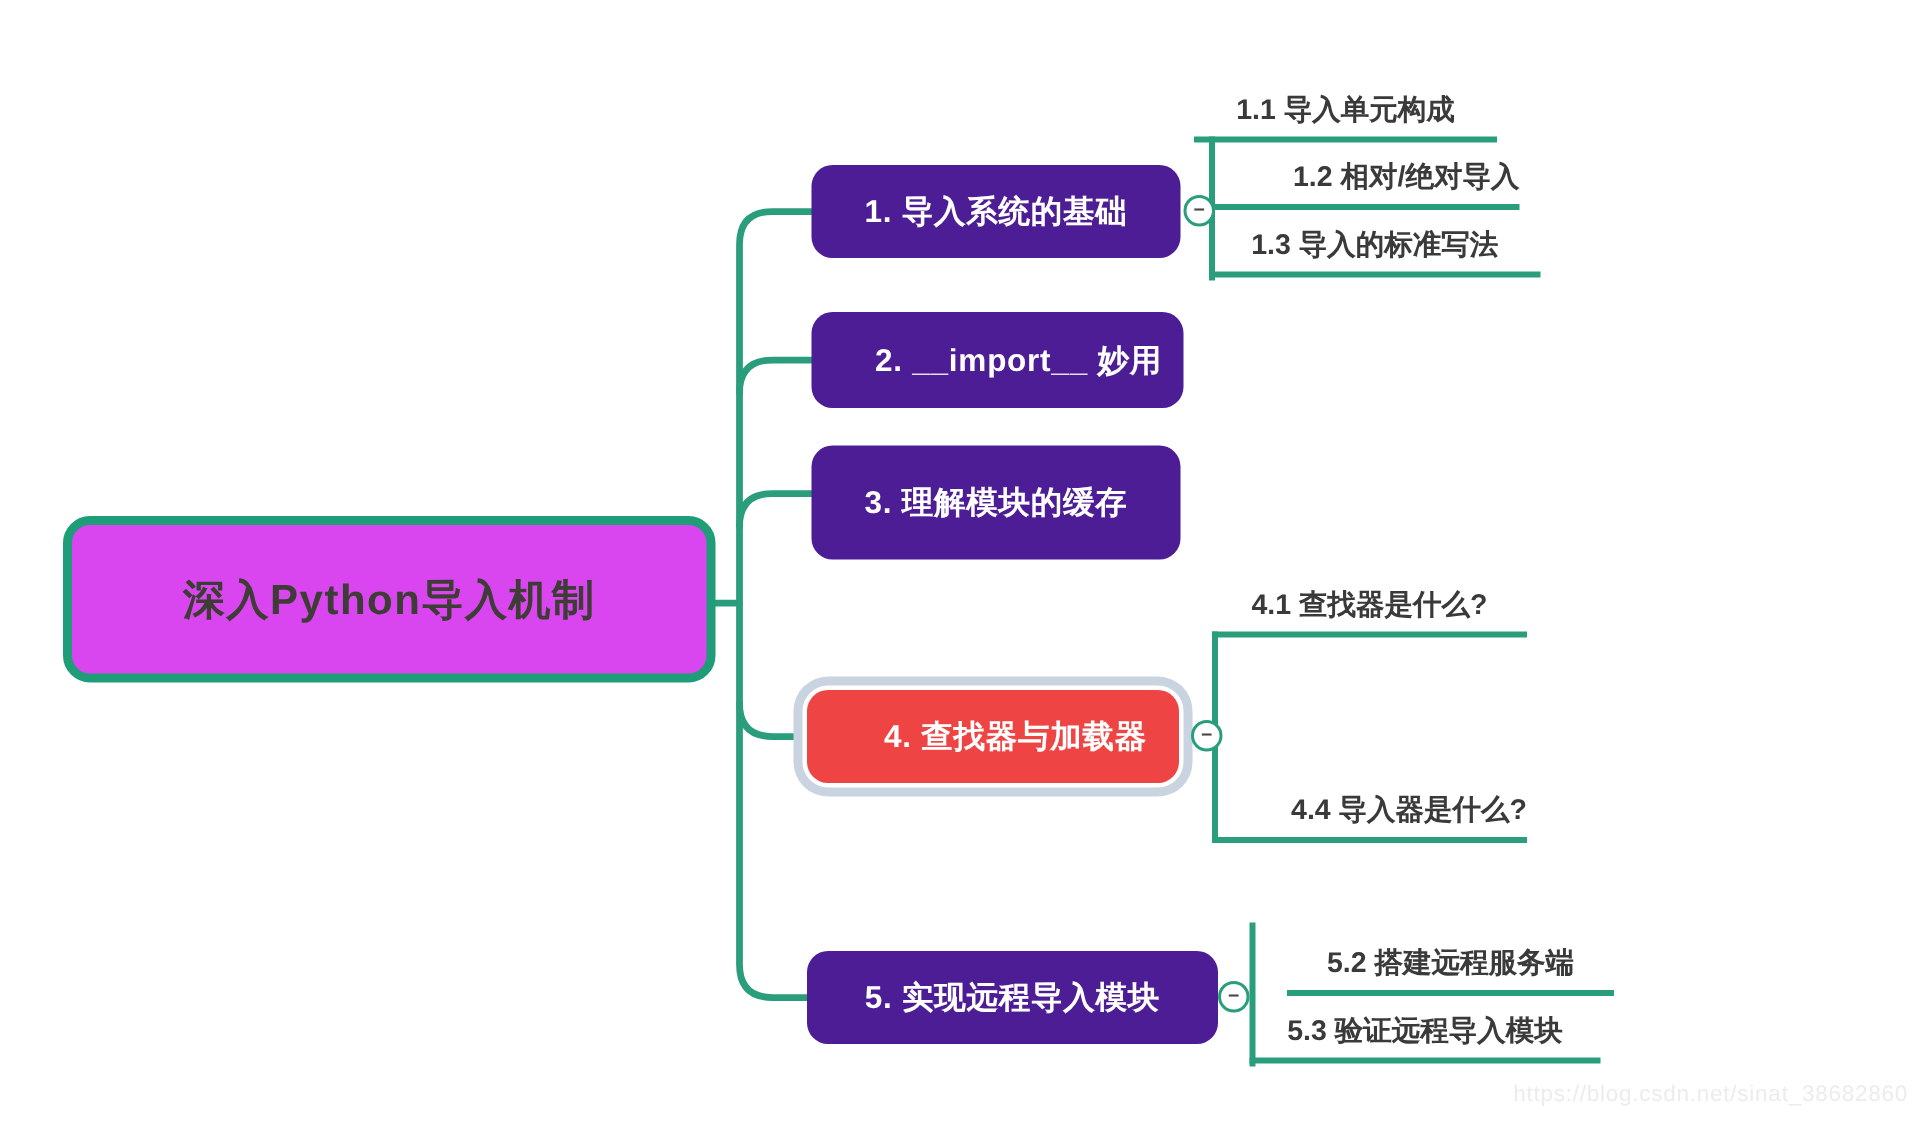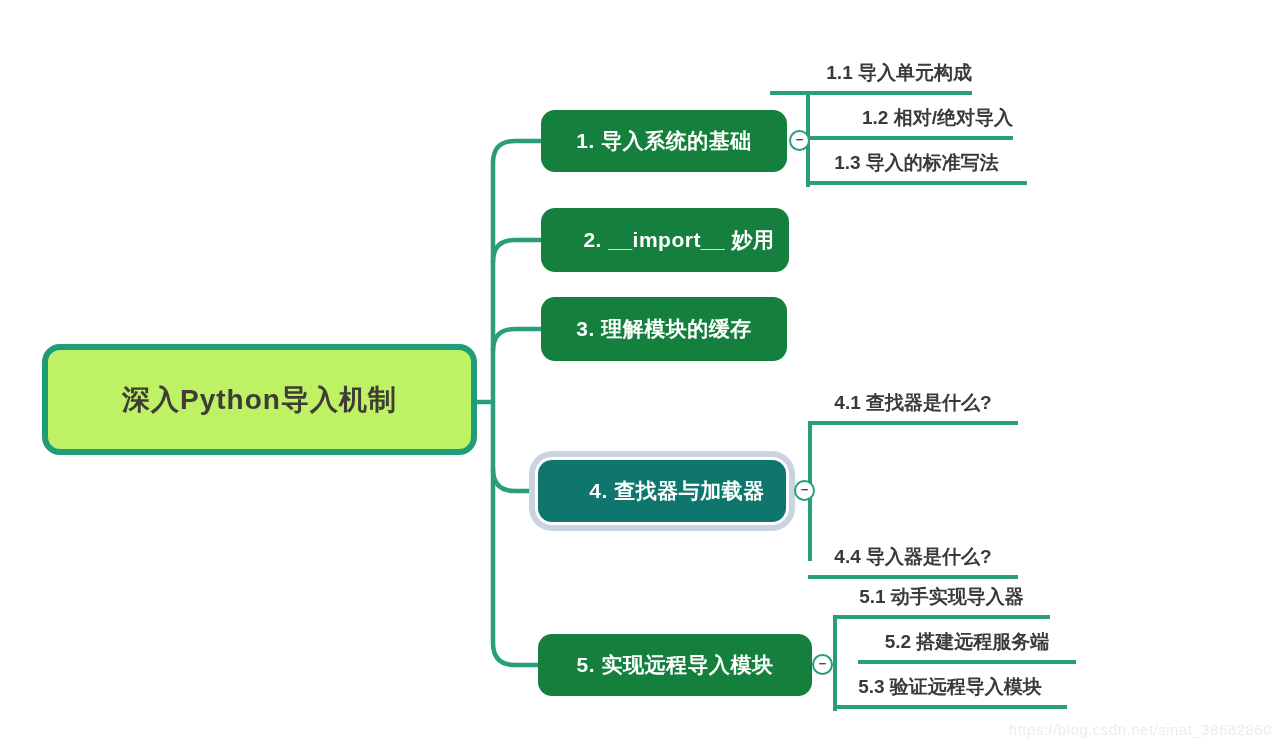"1.1 导入单元构成" div.child-item { justify-content: flex-end -> none; left: 770px -> 796px }
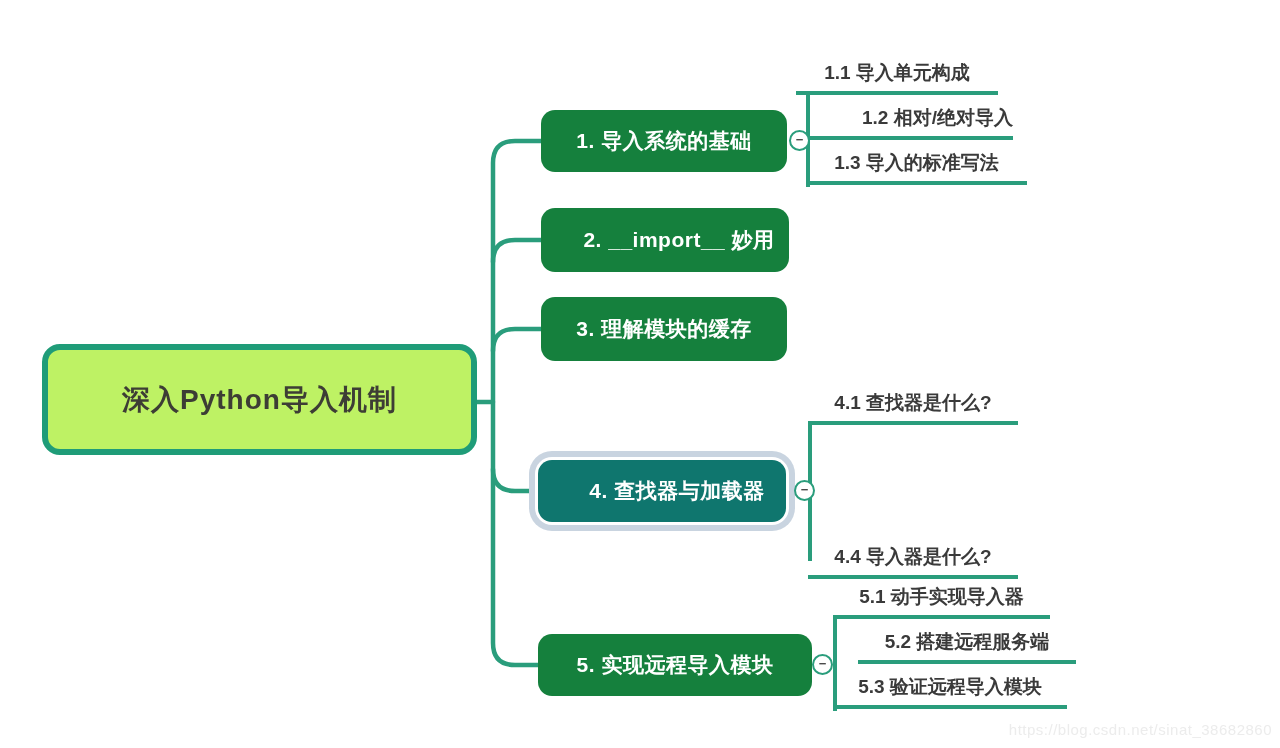"1. 导入系统的基础" .branch-node { background: #15803d -> #4c1d95 }
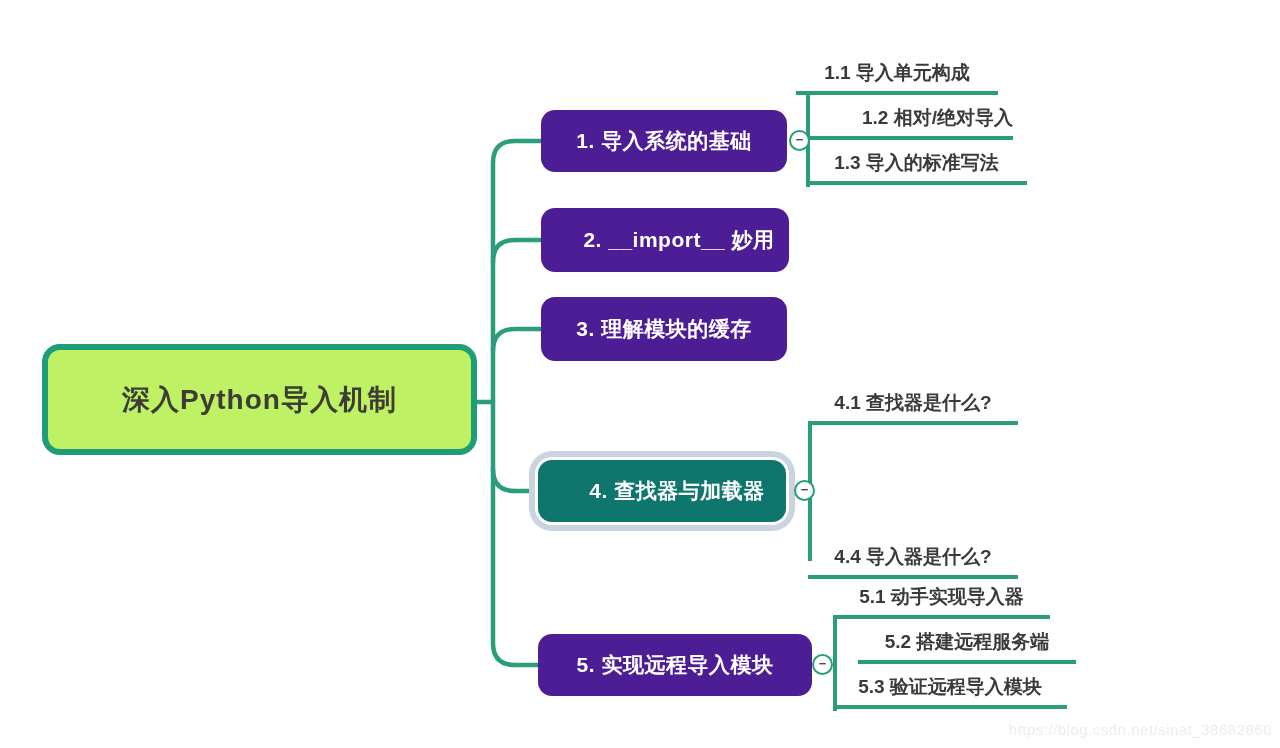"3. 理解模块的缓存" div.branch-node { height: 64px -> 76px }
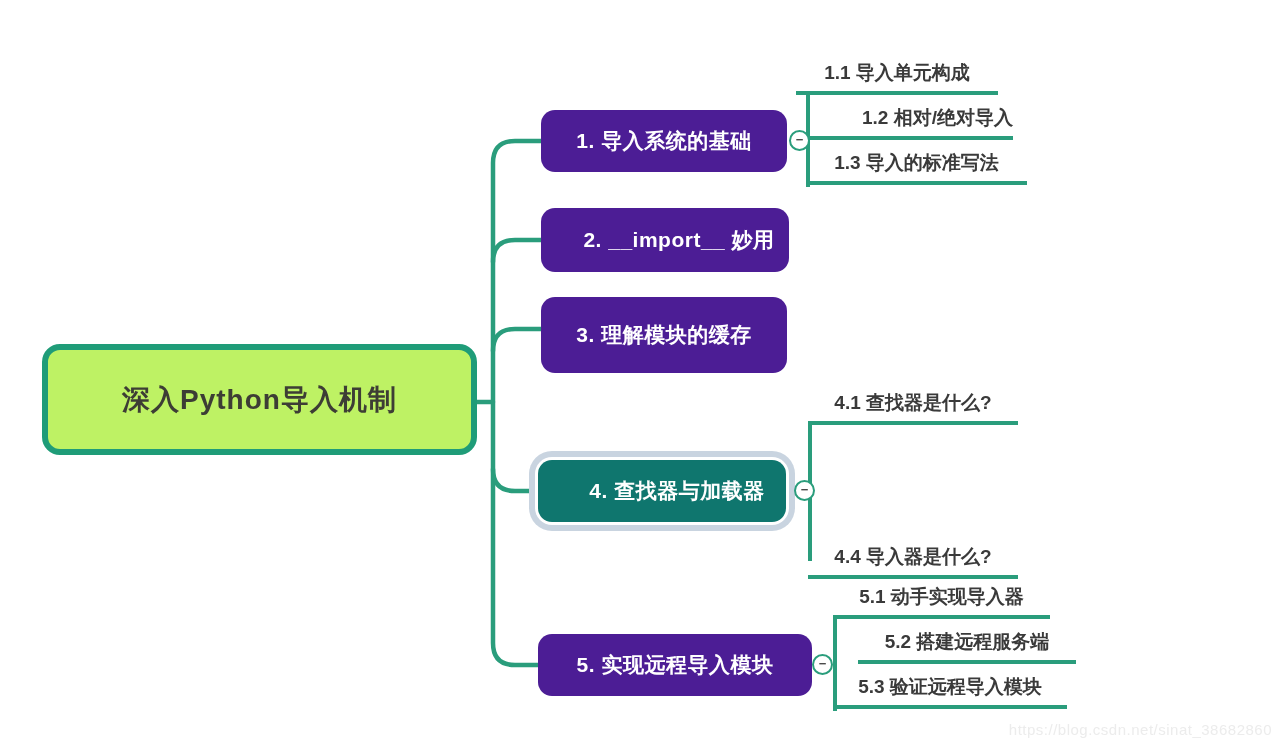"深入Python导入机制" .root-node { background: #bef264 -> #d946ef }
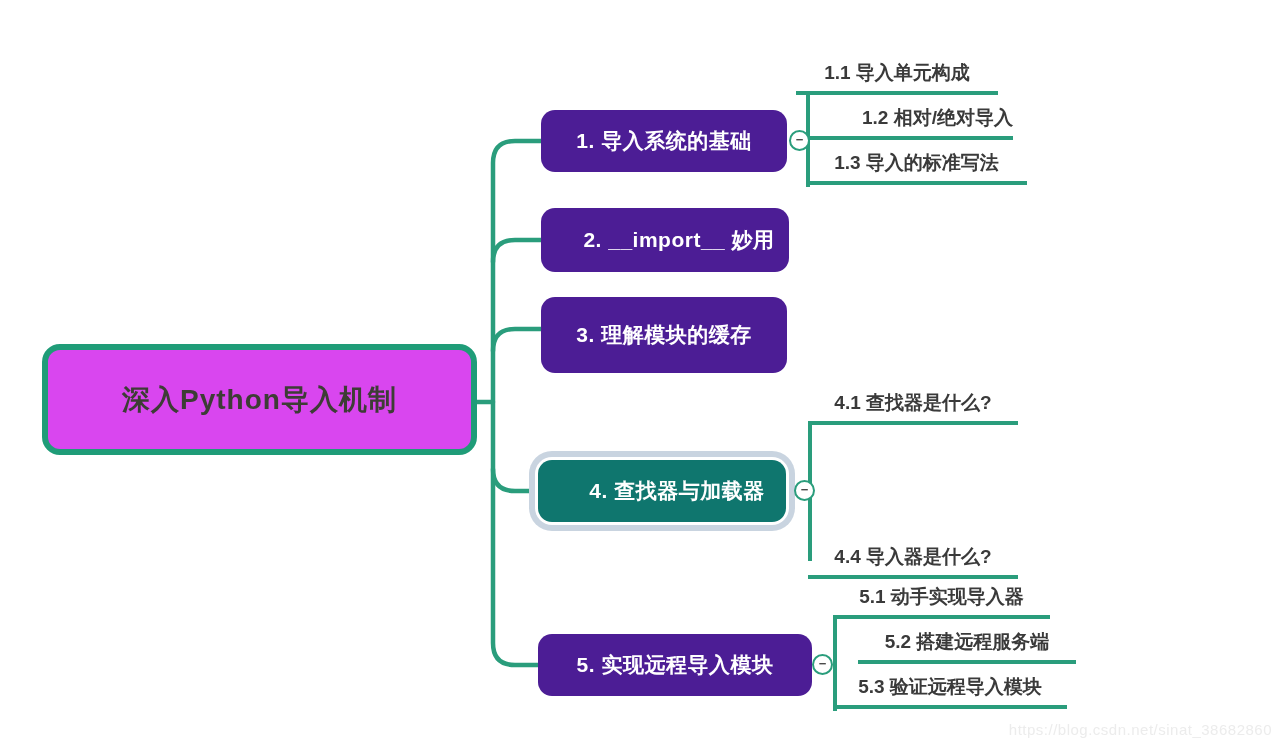"4. 查找器与加载器" .branch-node.selected { background: #0f766e -> #ef4444 }
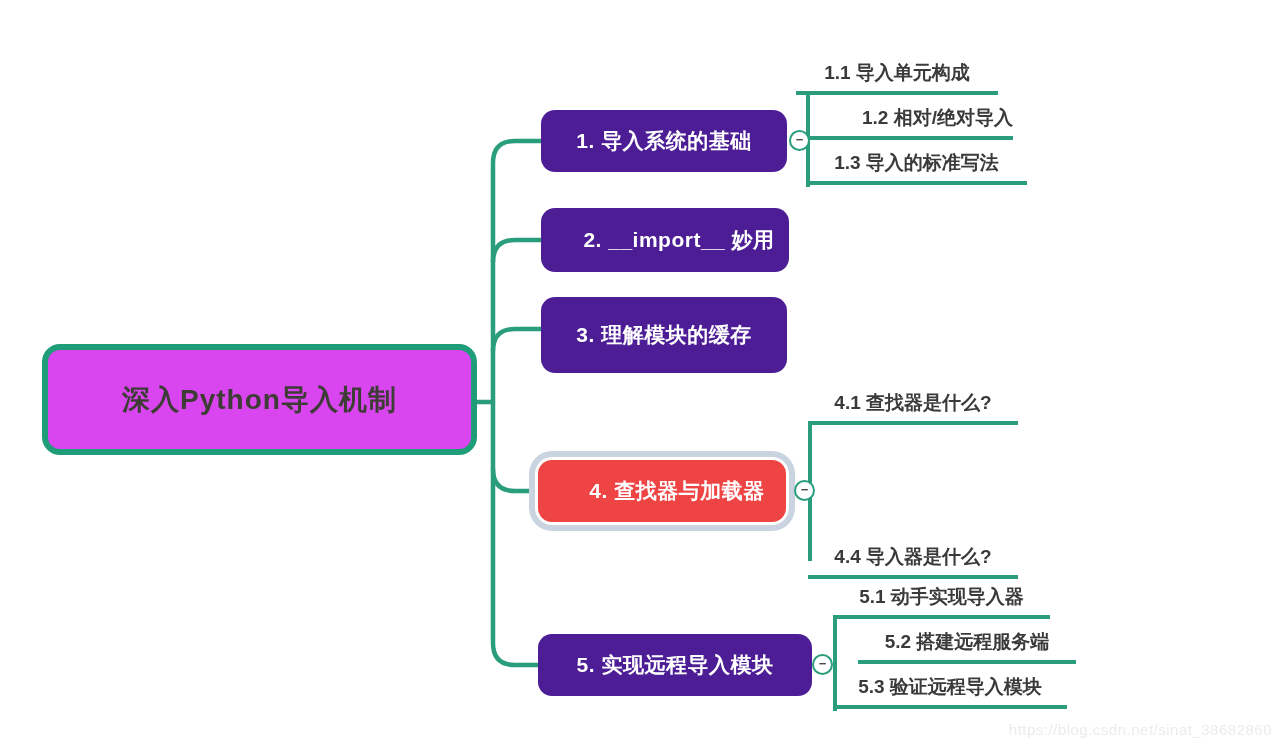"4.4 导入器是什么?" div.child-item { justify-content: none -> flex-end; top: 537px -> 520px }
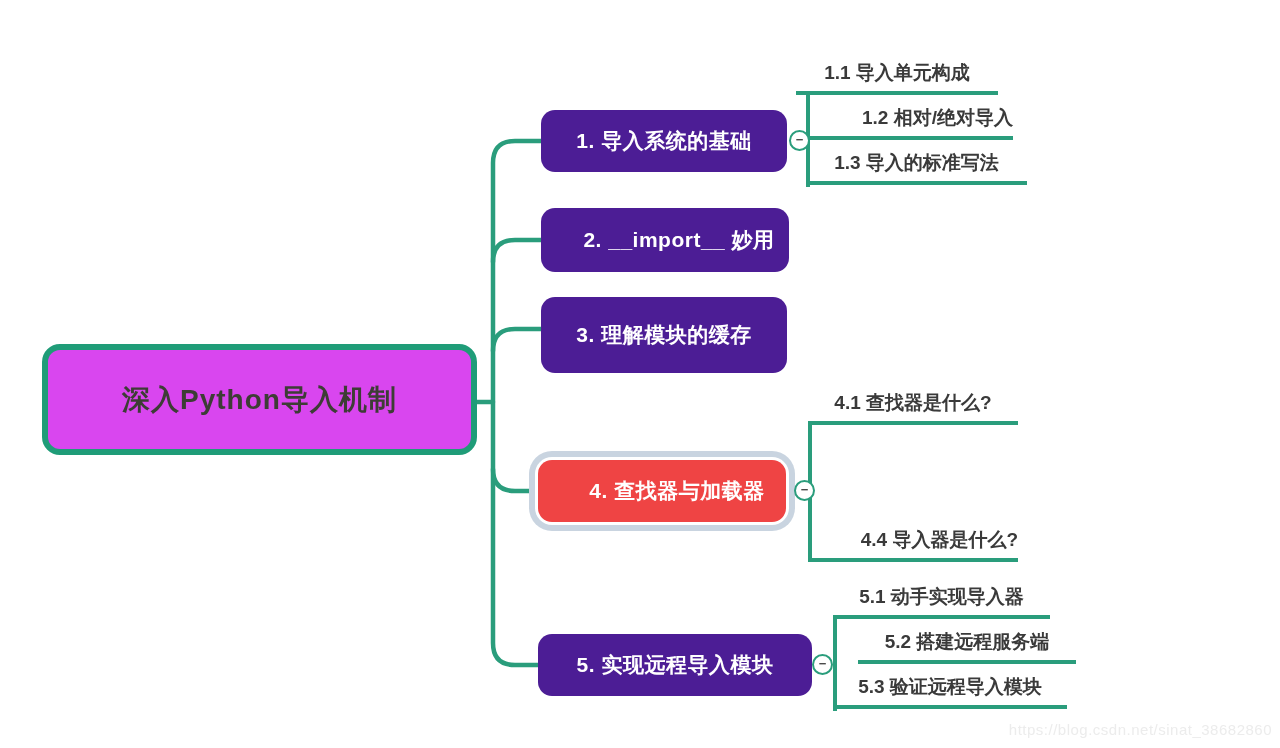"5.1 动手实现导入器" div.child-item { html: <div> <span>5.1 动手实现导入器</span> </div> -> none }
